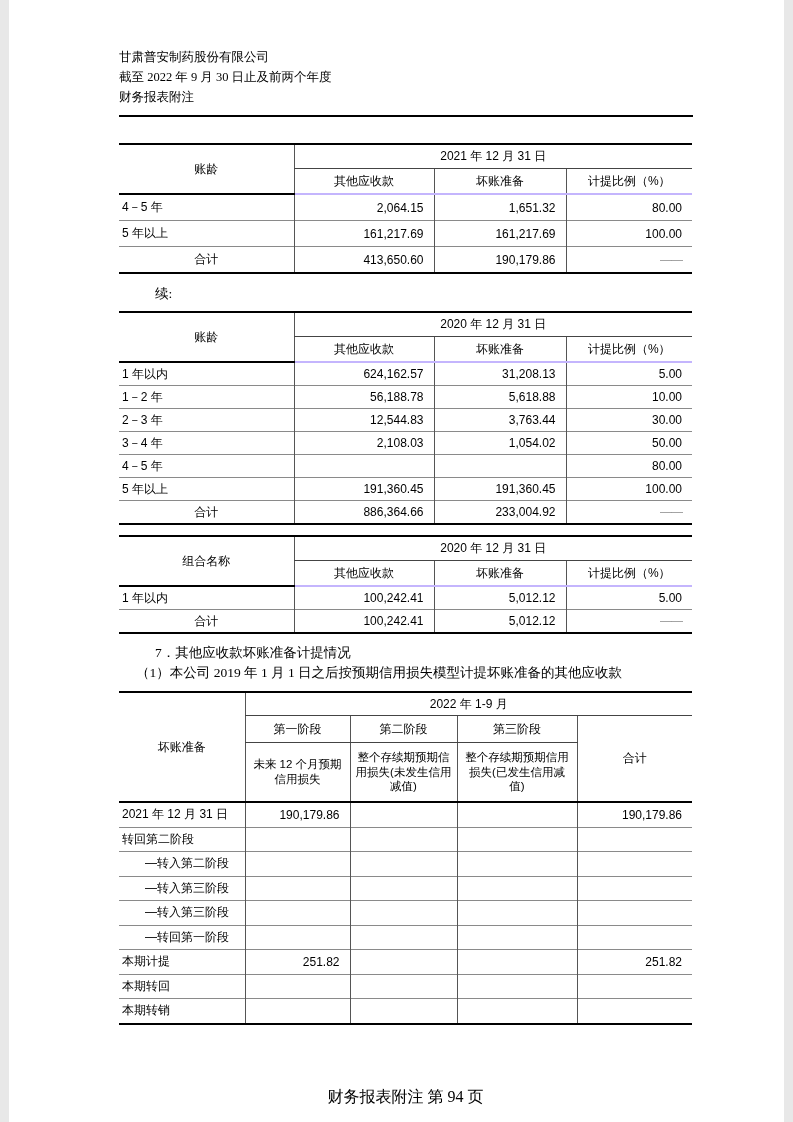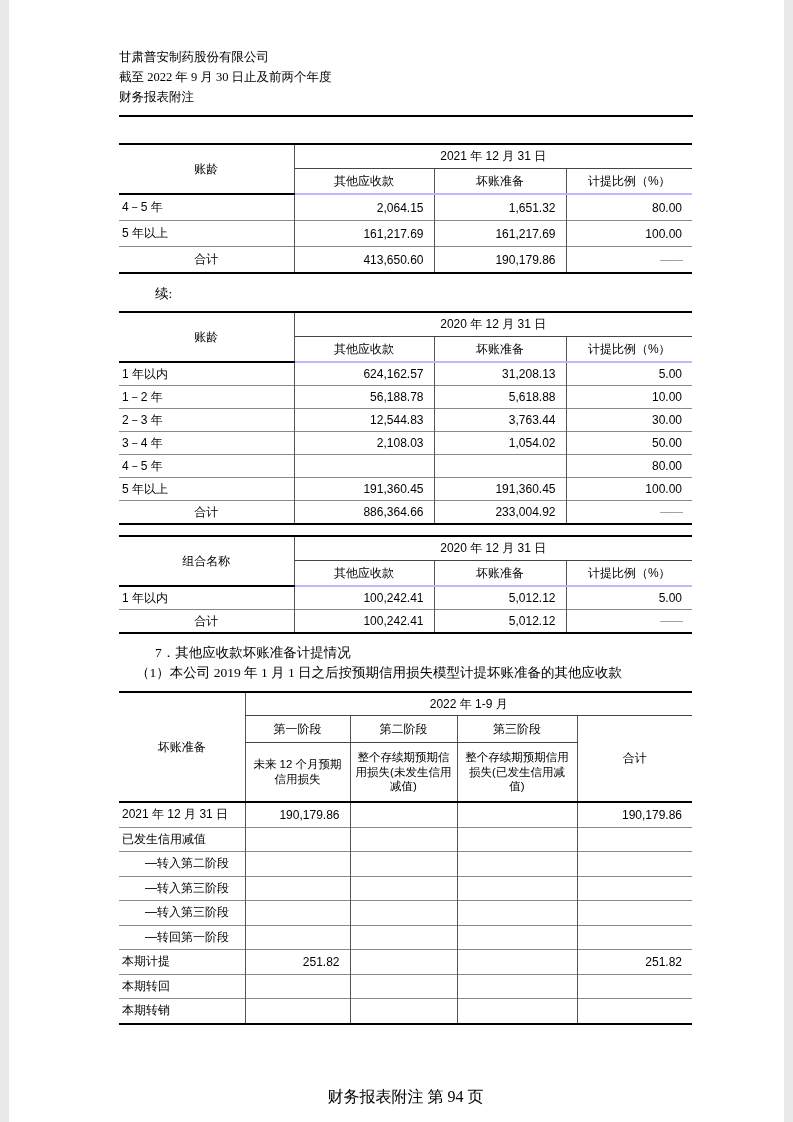"已发生信用减值" td.first { text: 已发生信用减值 -> 转回第二阶段 }
